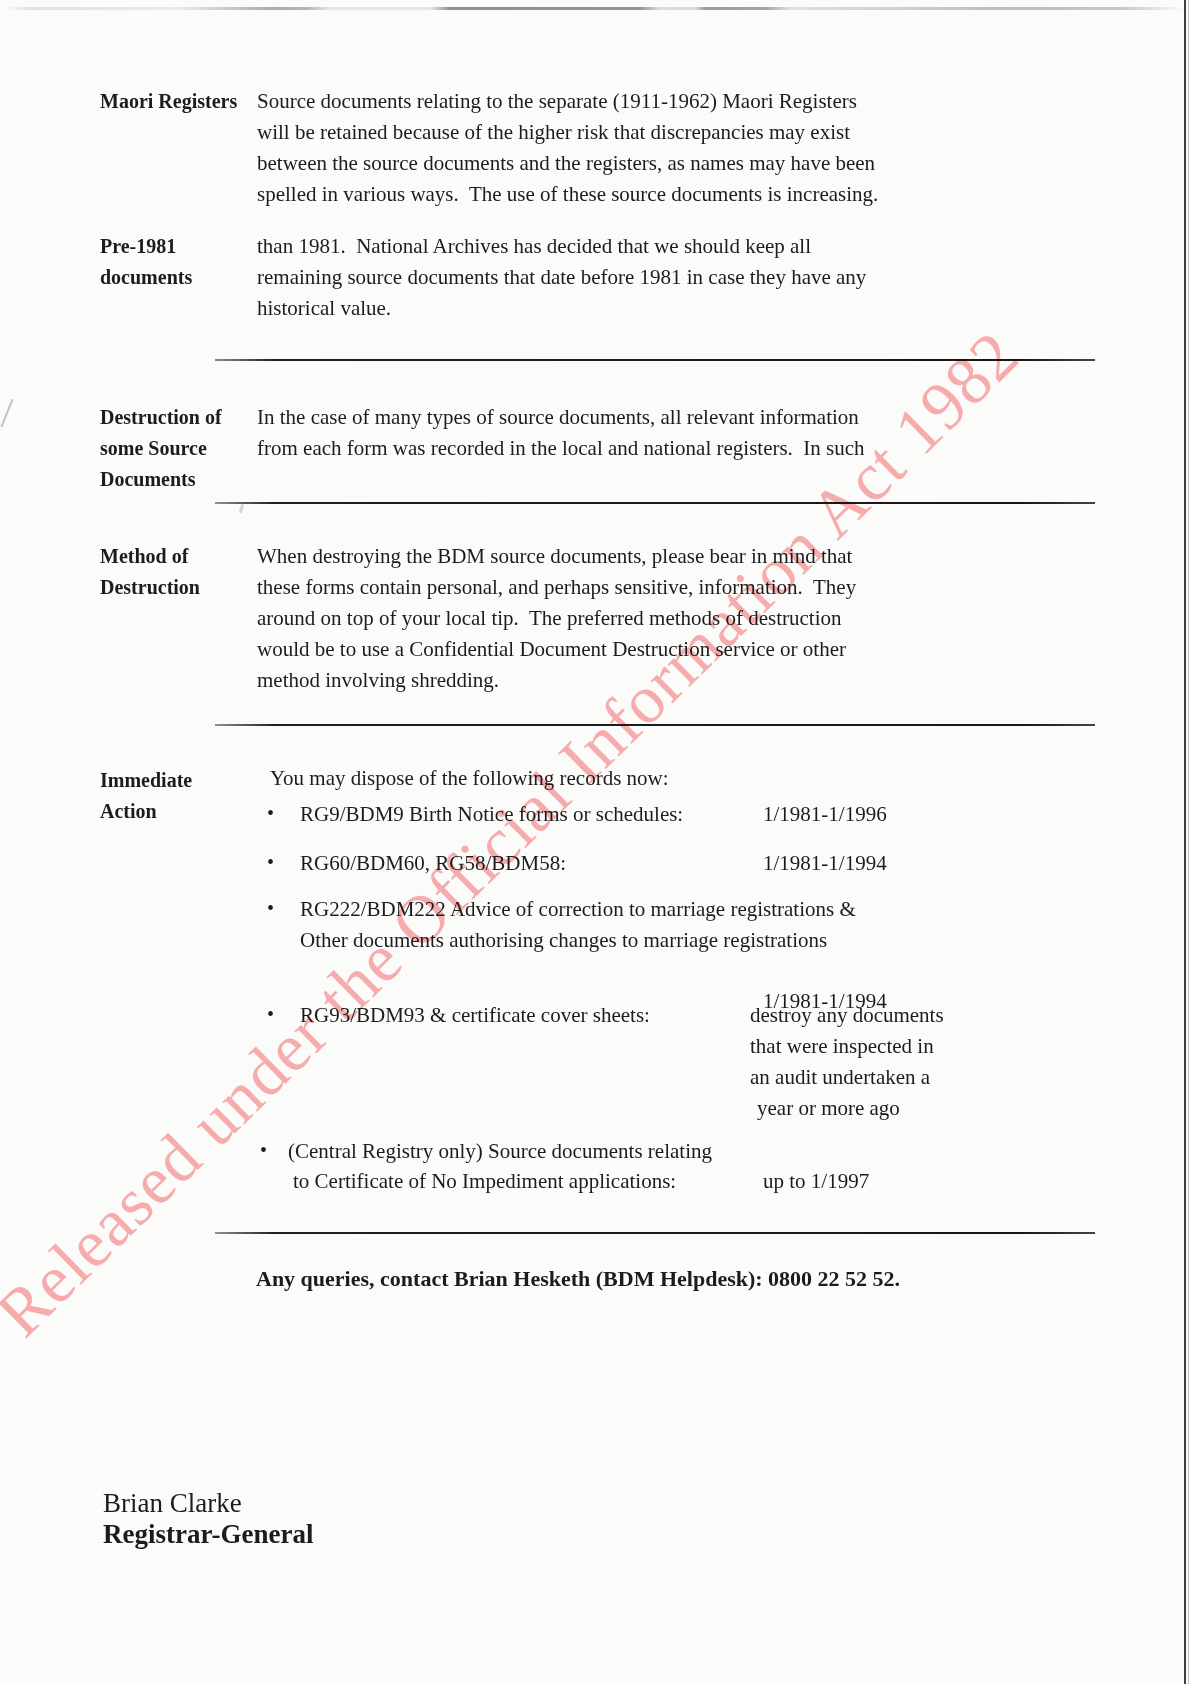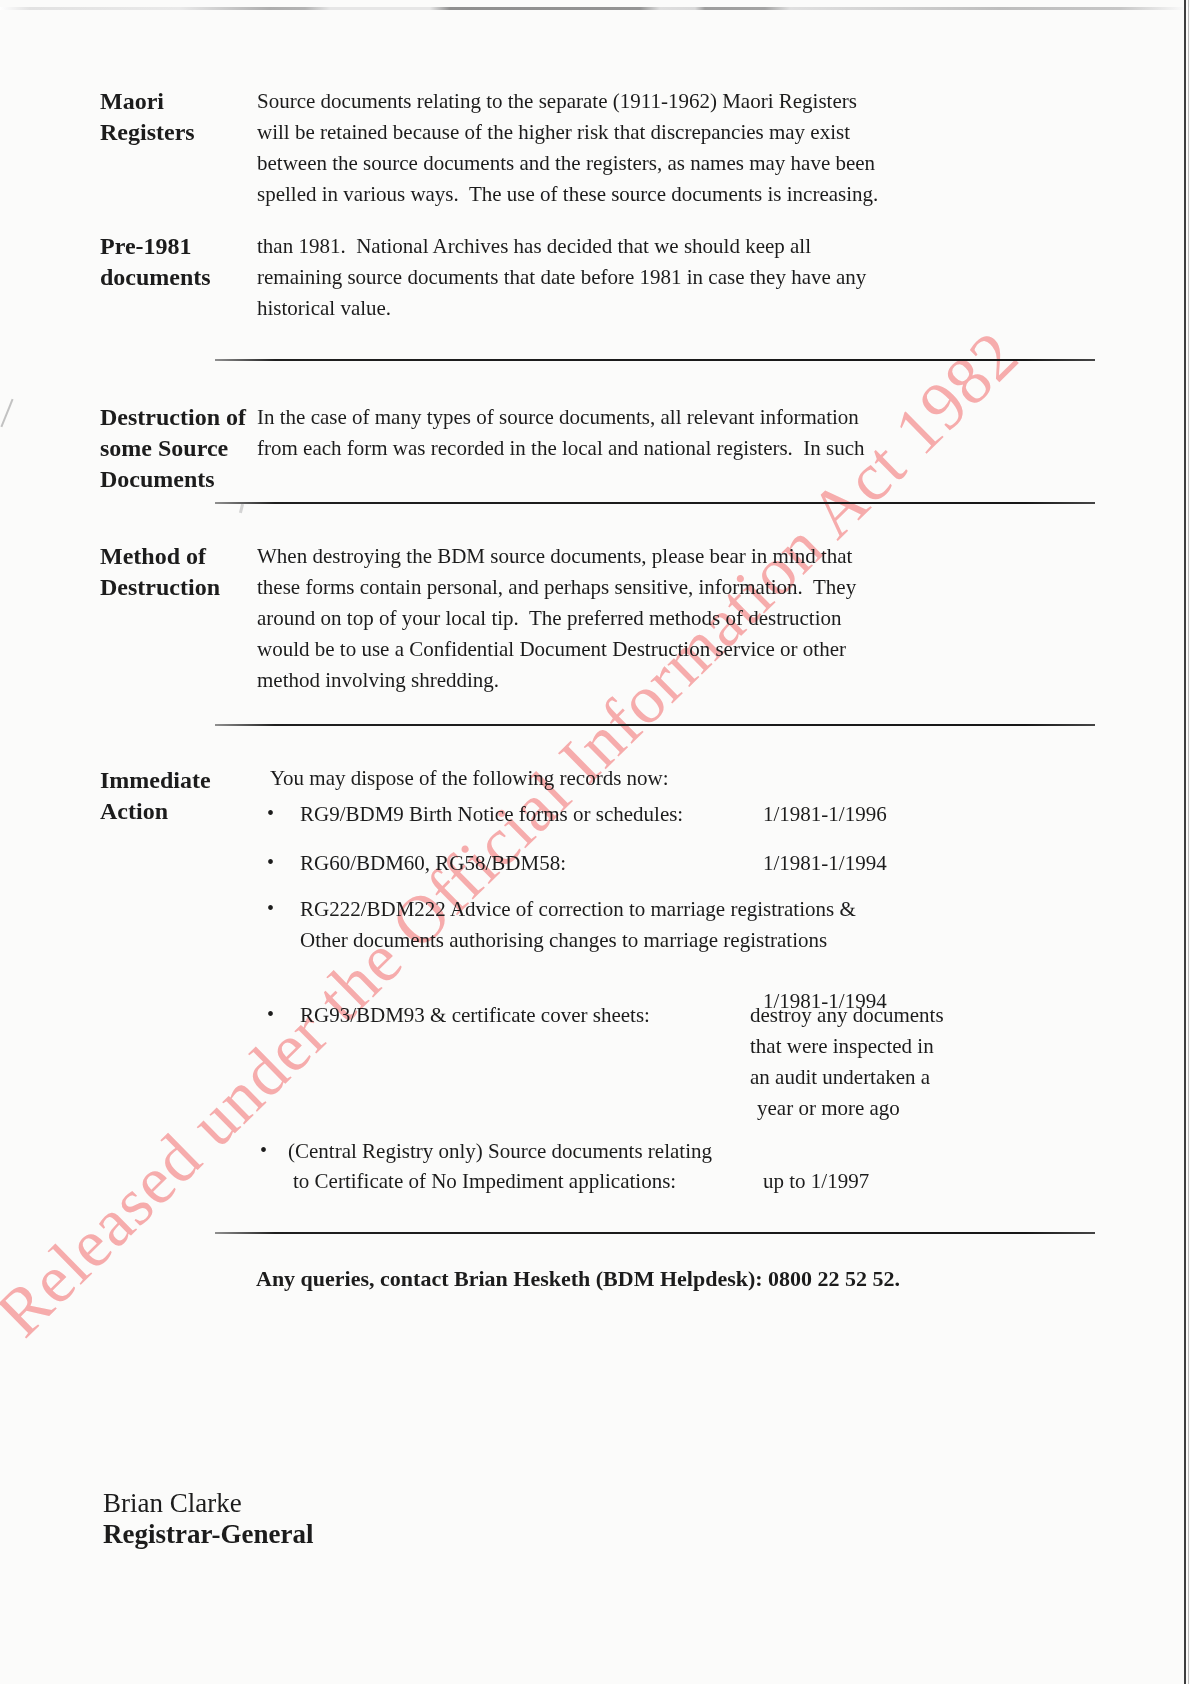"Maori Registers" .sec-label { font-size: 24px -> 20px }
